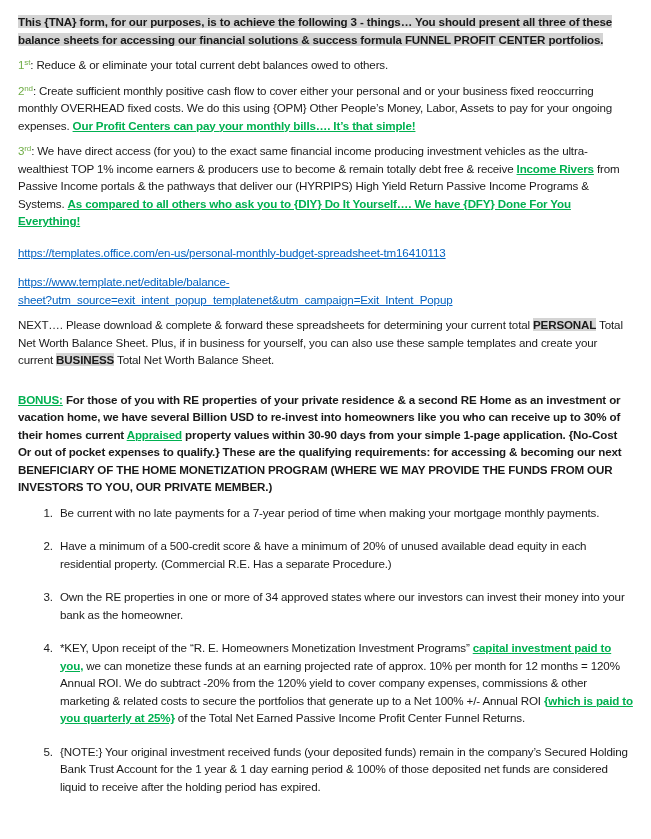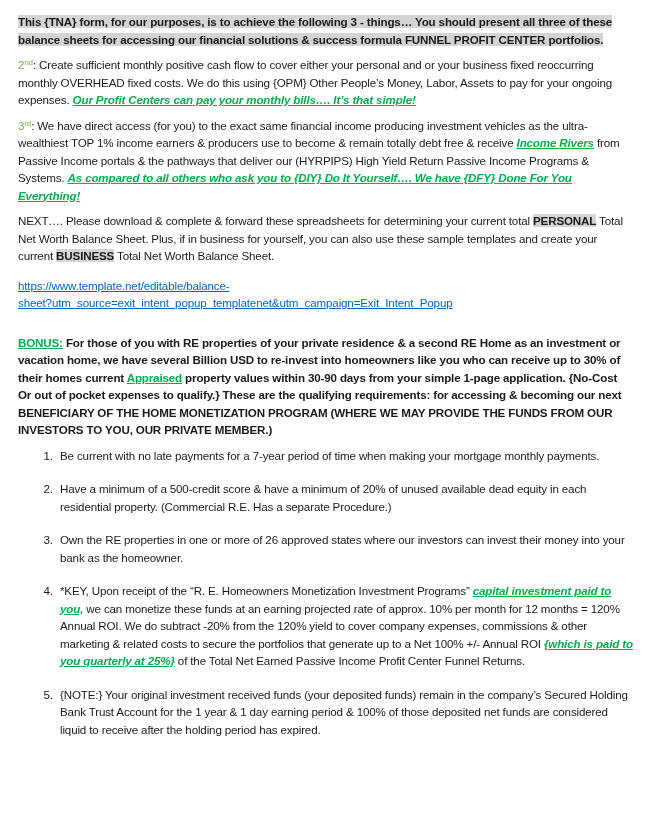"1st: Reduce & or eliminate" p { html: none -> <p><span><span>1</span><sup>st</sup></span><span>: Reduce &amp; or eliminate your total current debt balances owed to others.</span></p> }
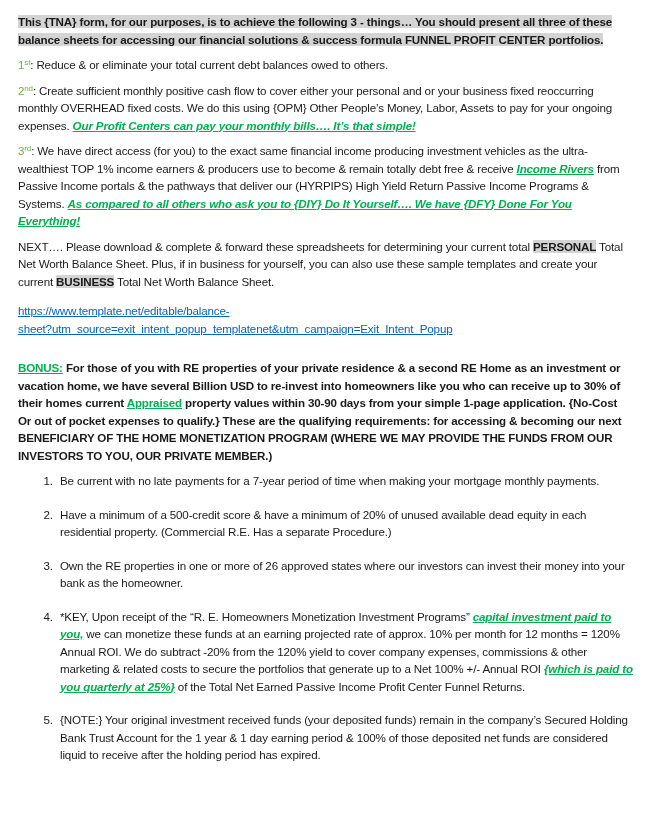"Our Profit Centers can pay" .gl { font-style: italic -> none }
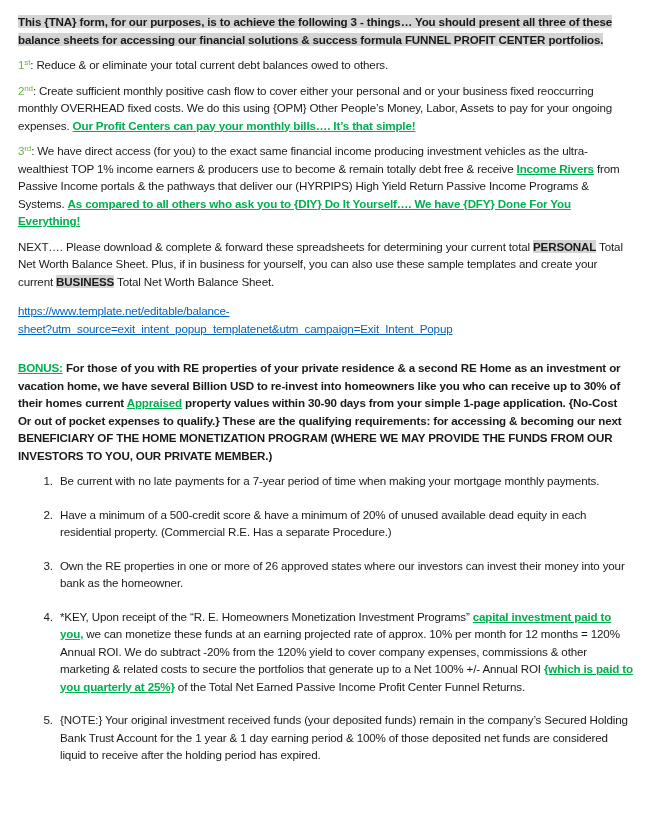"https://templates.office.com/en-us/perso" p { html: none -> <p><a>https://templates.office.com/en-us/personal-monthly-budget-spreadsheet-tm16410113</a></p> }
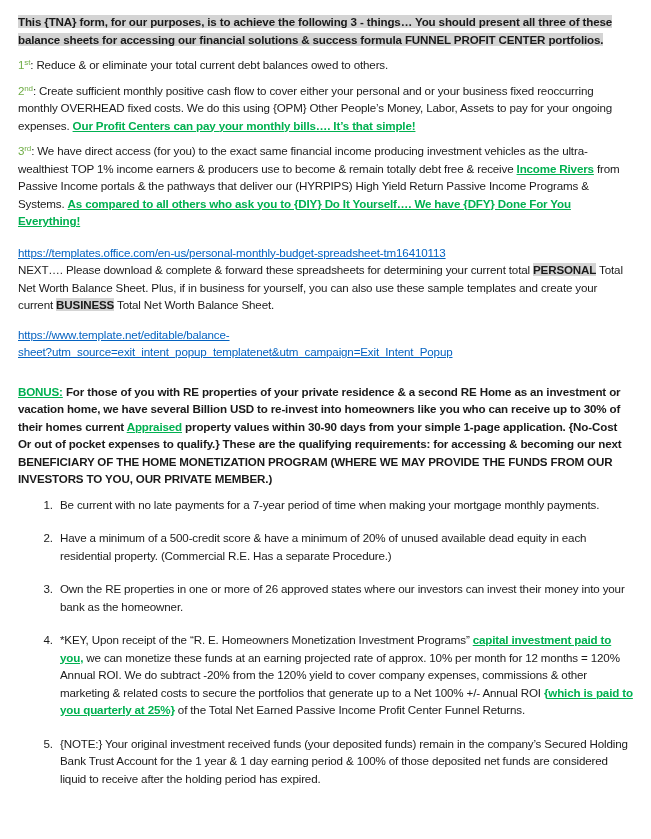"NEXT…. Please download & complete" p { order: before "https://www.template.net/editable/balanc" -> after "https://www.template.net/editable/balanc" }
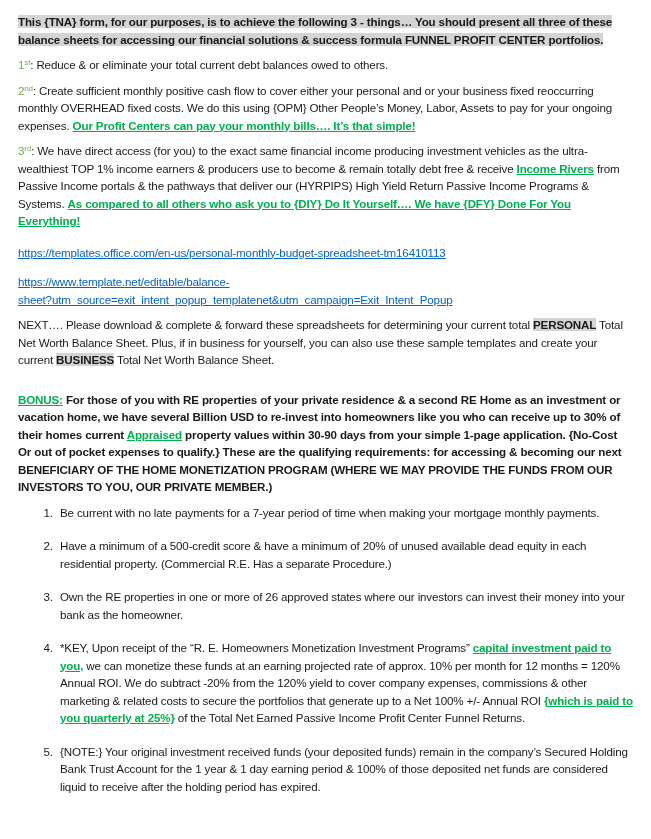"Own the RE properties in" li { text: 26 -> 34 }
